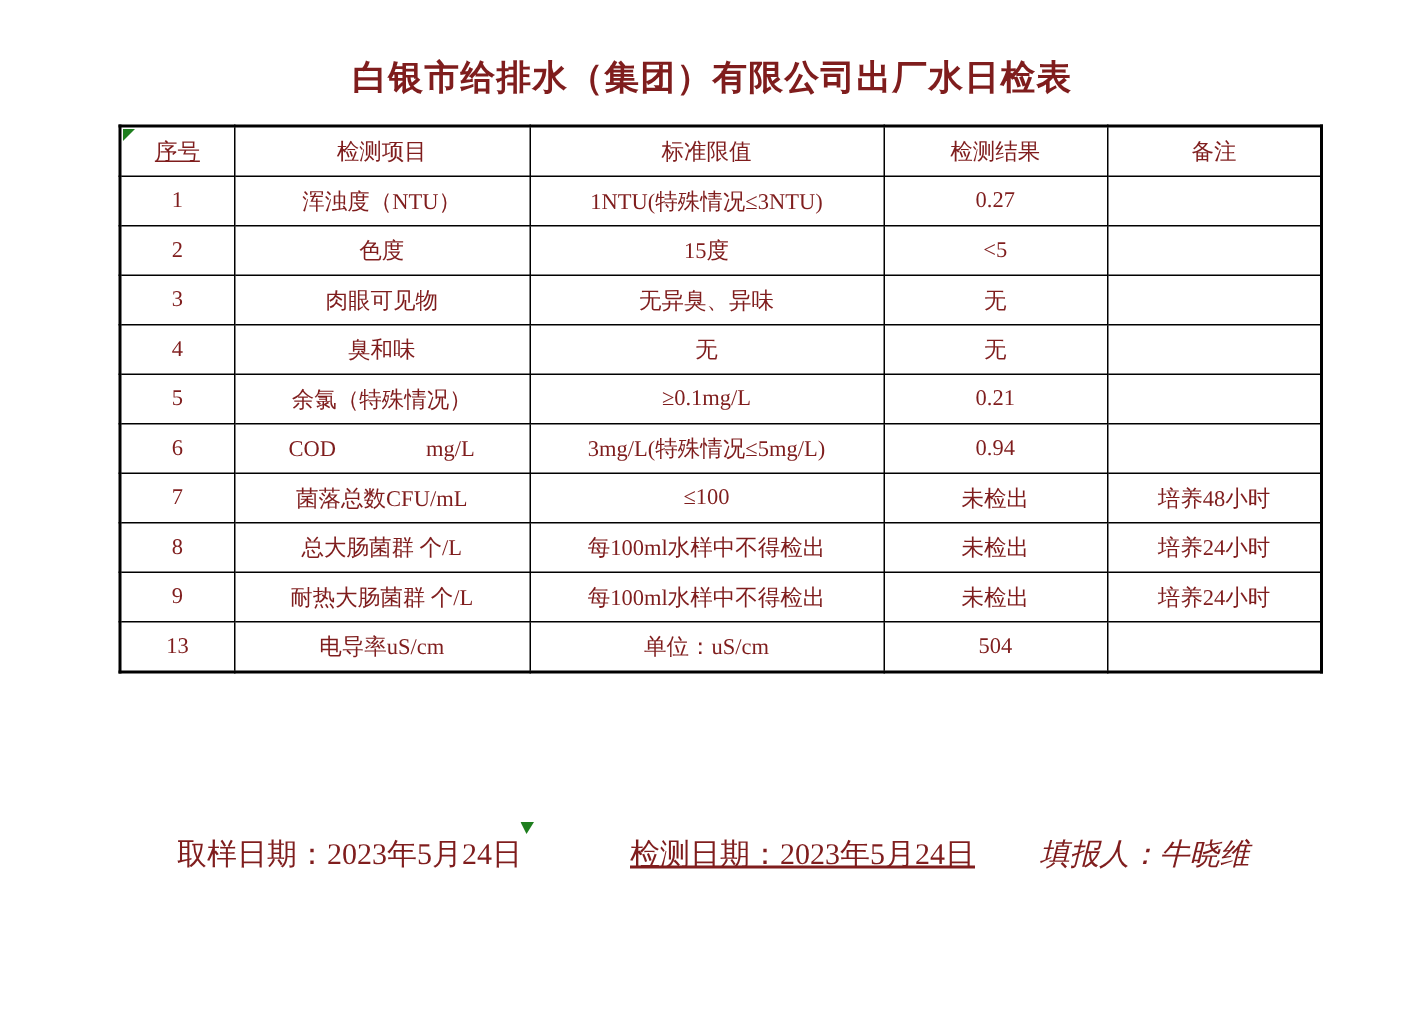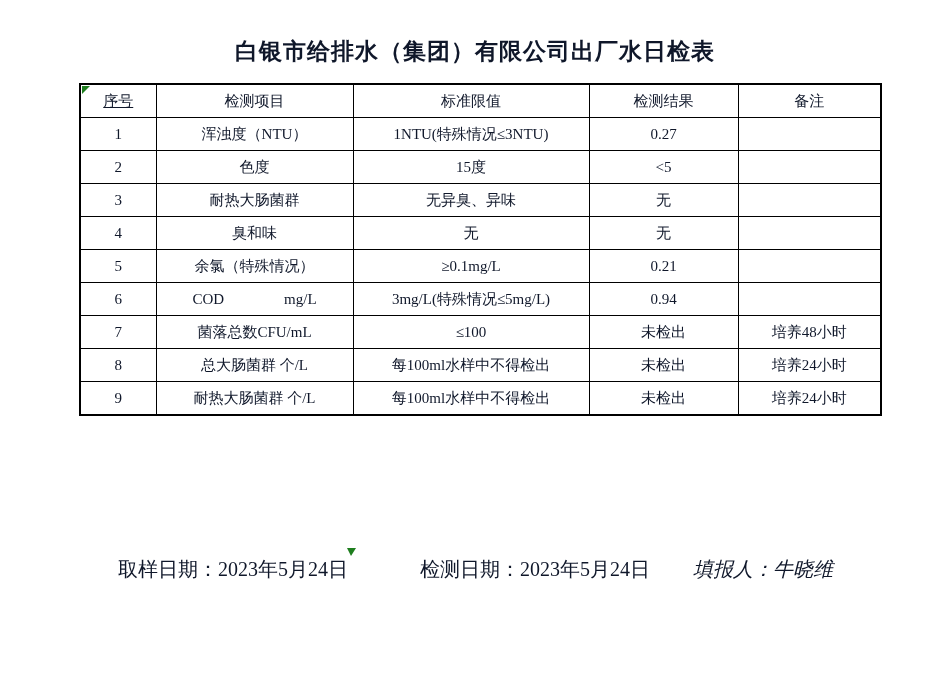"白银市给排水（集团）有限公司出厂水日检表" .page { color: #0f172a -> #7f1d1d }
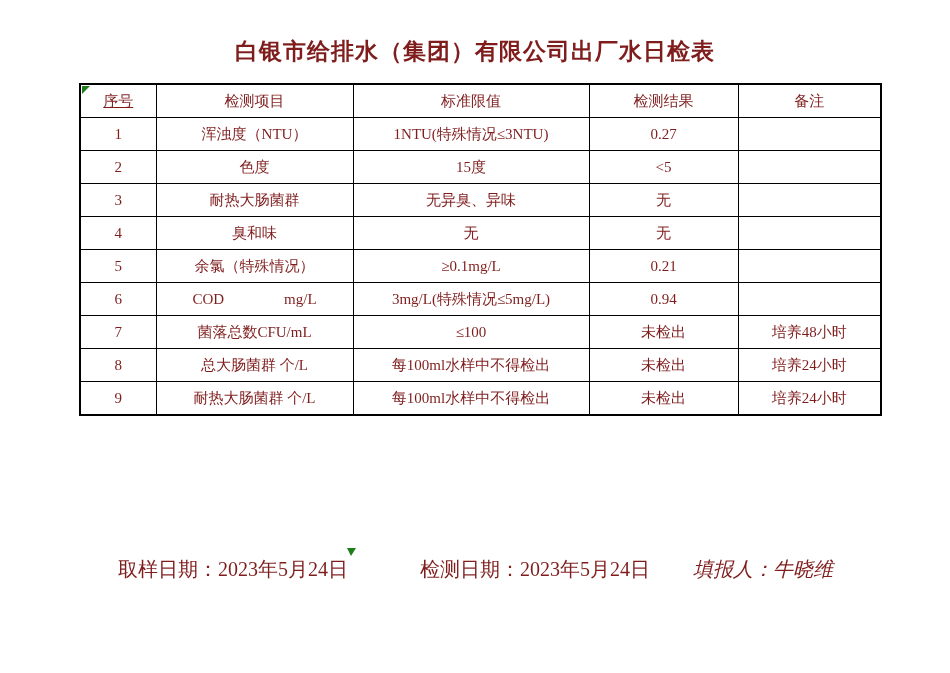"耐热大肠菌群" td { text: 耐热大肠菌群 -> 肉眼可见物 }
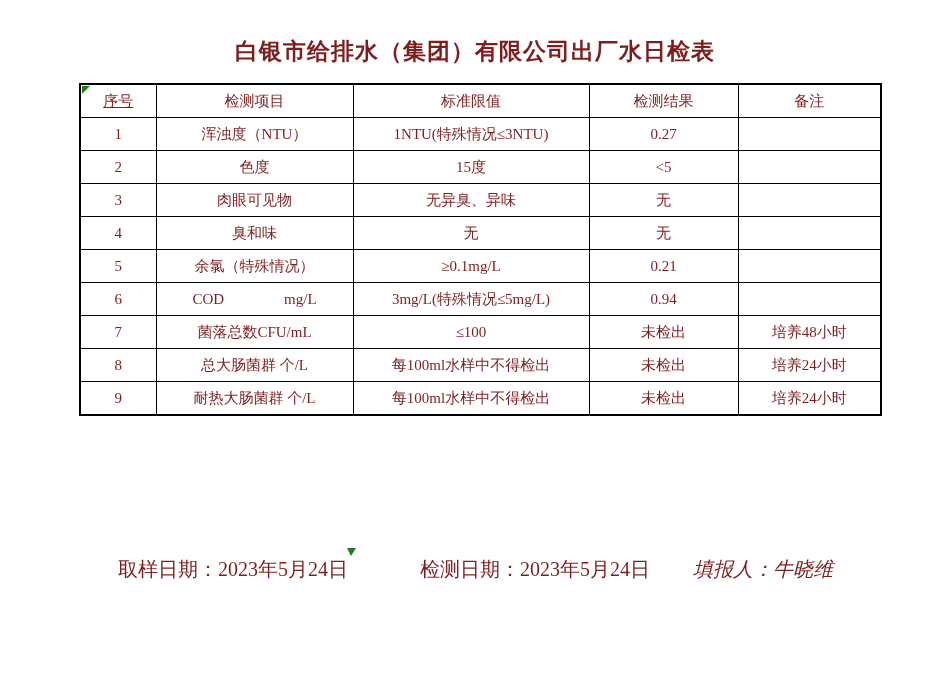"13" tr { html: none -> <tr> <td>13</td> <td>电导率uS/cm</td> <td>单位：uS/cm</td> <td>504</td> <td></td> </tr> }
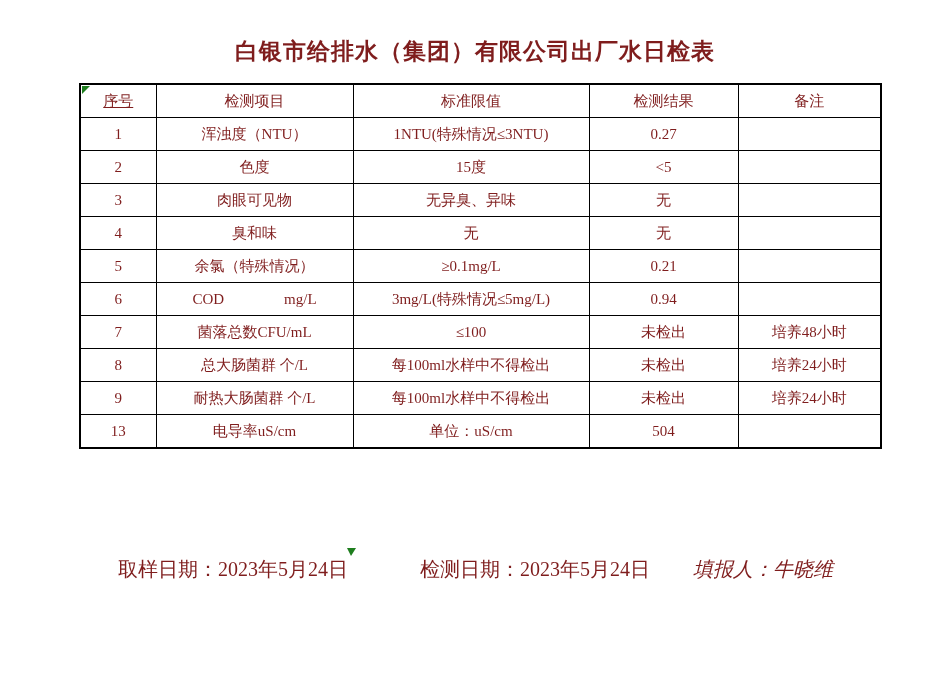"检测日期：2023年5月24日" .footer-testing { text-decoration: none -> underline }
